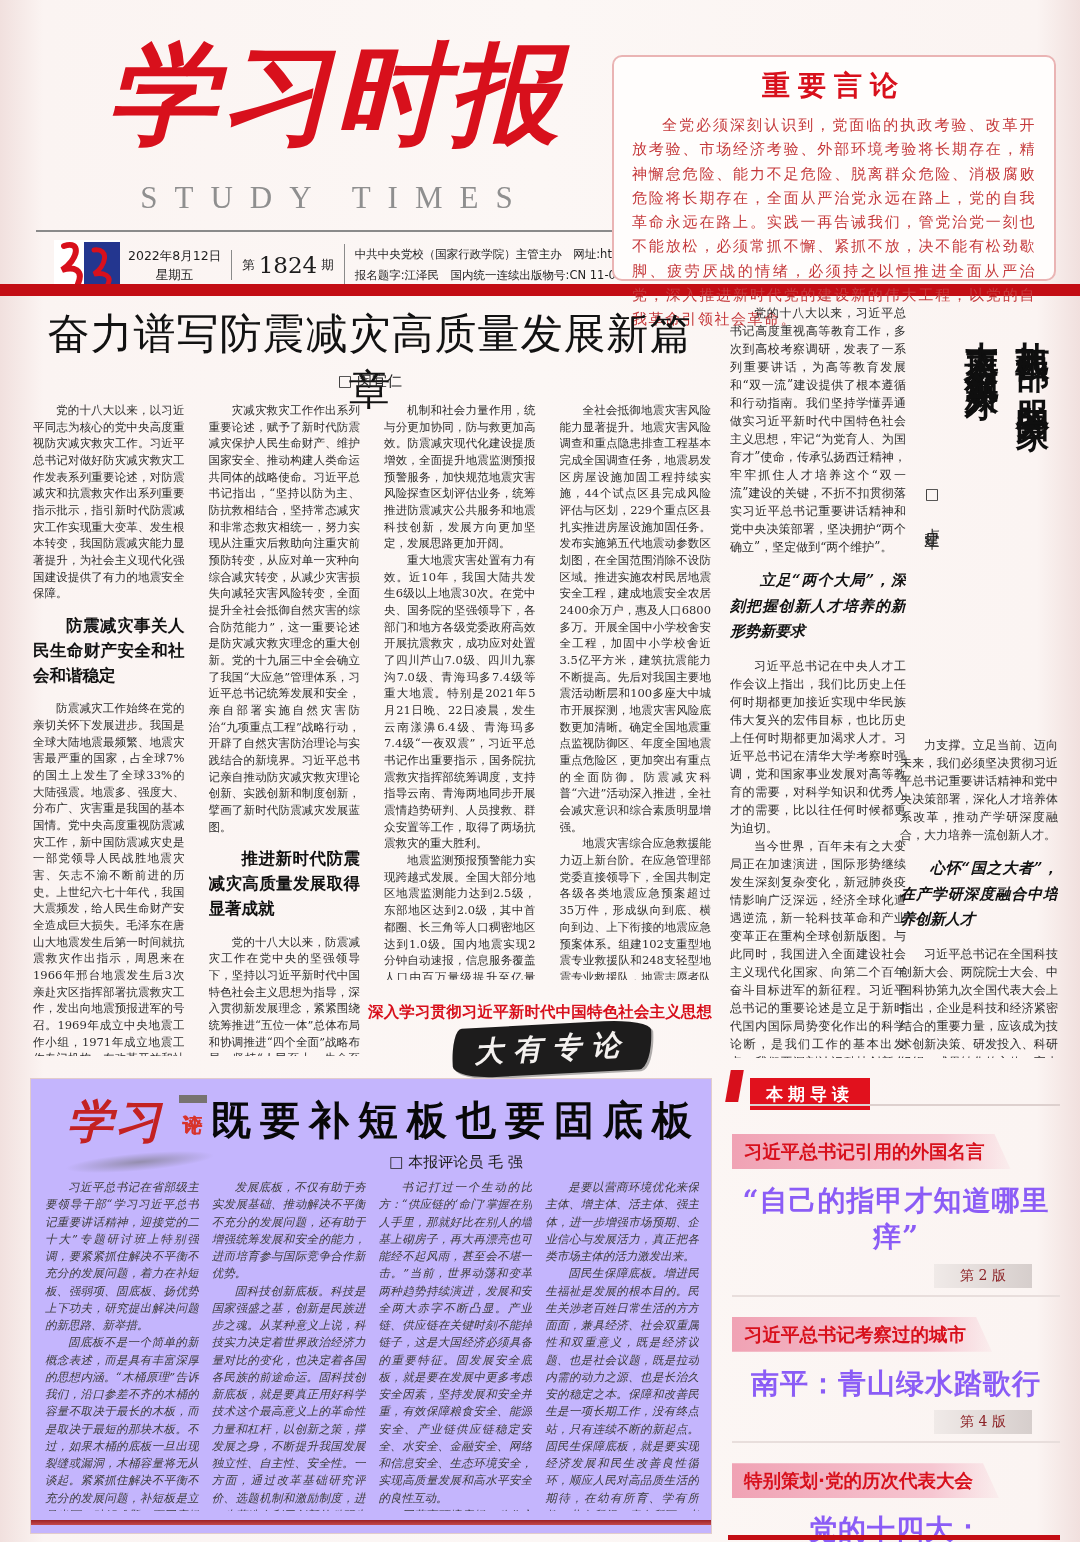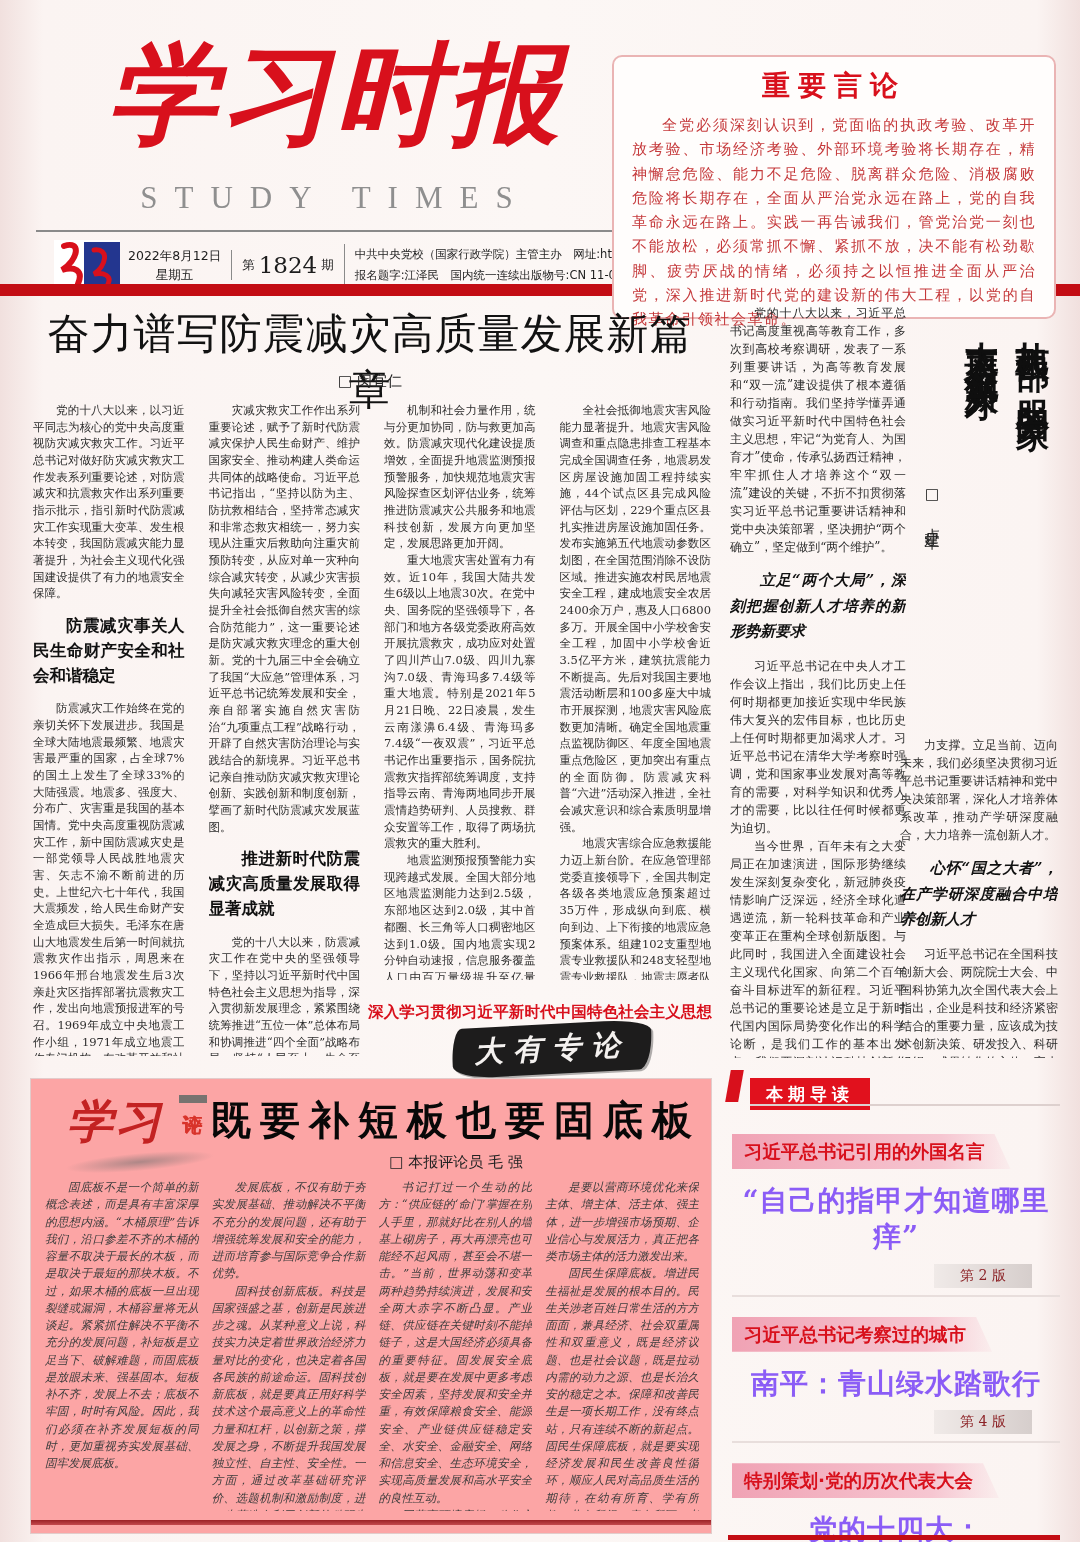"重要言论" .quote-box { height: 264px -> 226px }
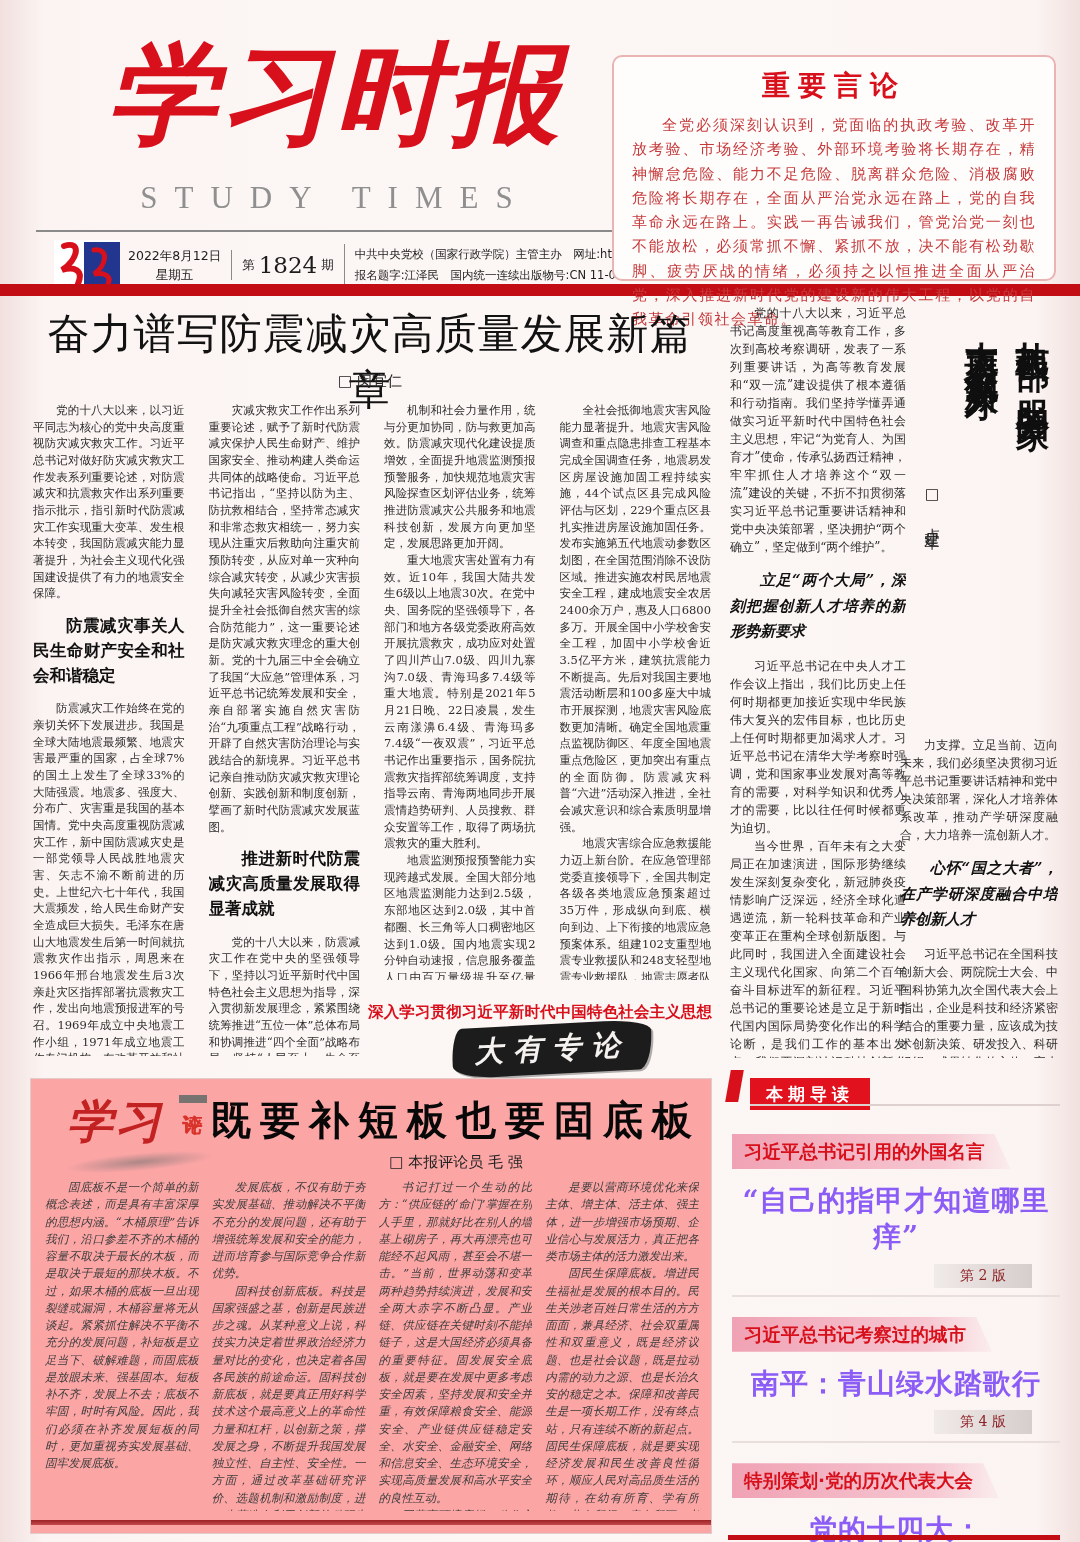"学习" .comment-box { background: #fca5a5 -> #c4b5fd }
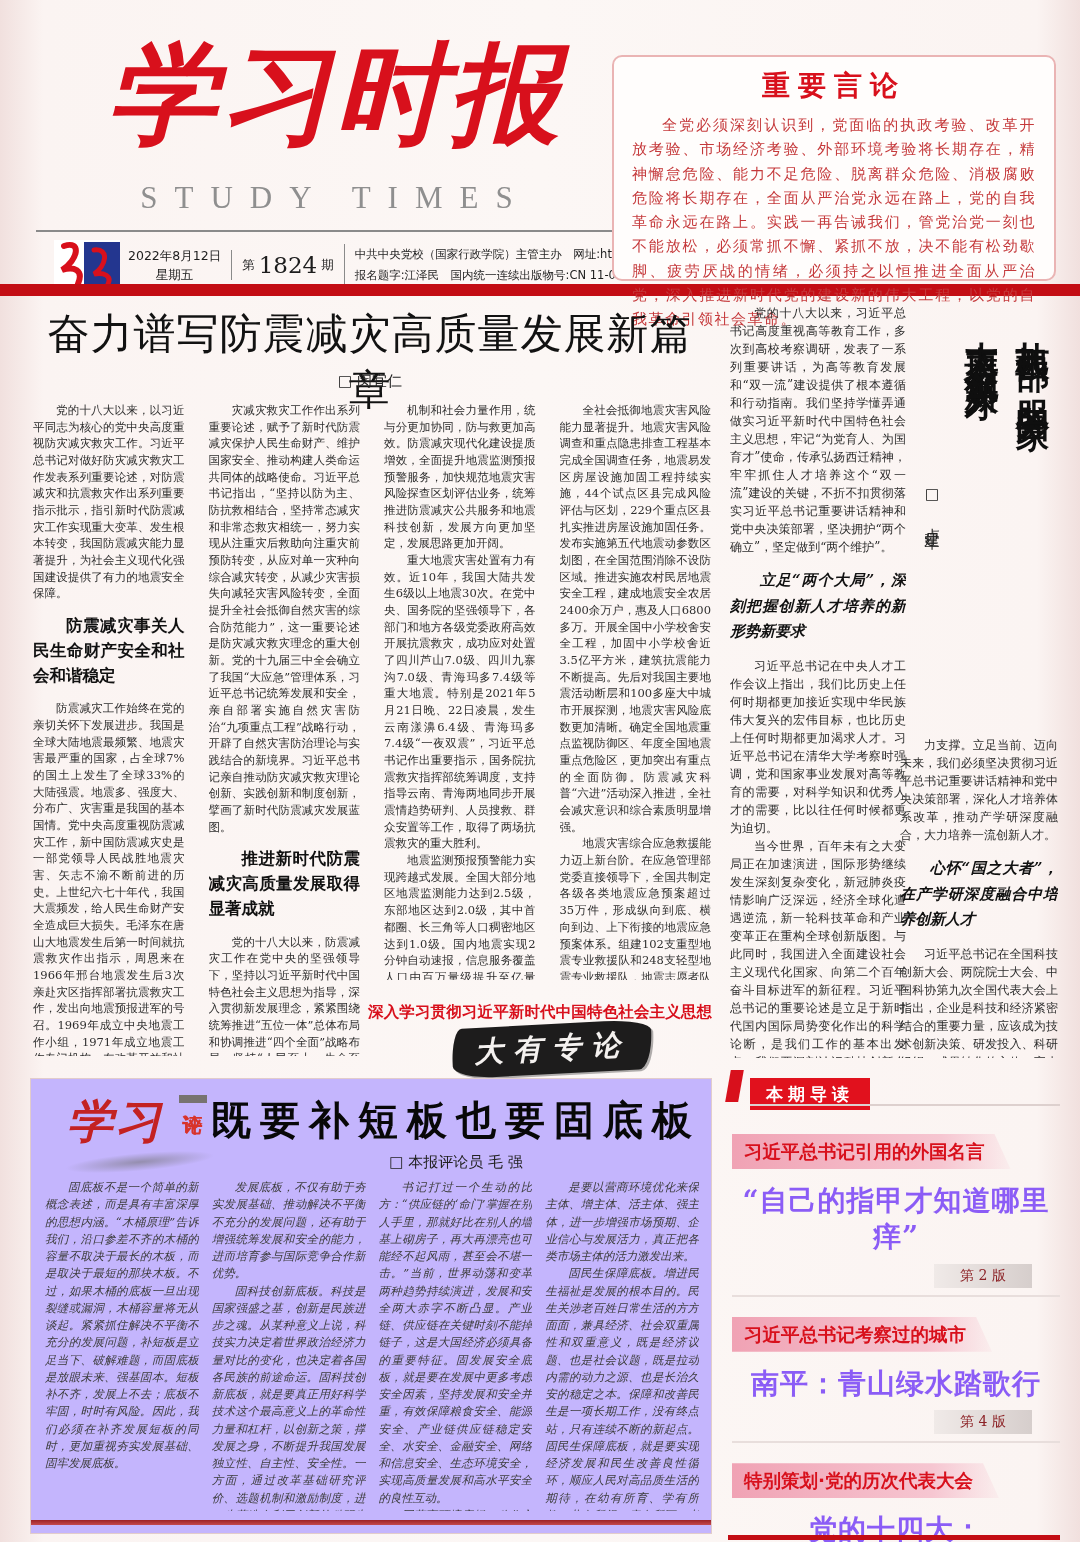"习近平总书记在省部级主要领导干部“学习习近平总书记重要讲话精神，迎接党的二十大”" p { html: none -> <p>习近平总书记在省部级主要领导干部“学习习近平总书记重要讲话精神，迎接党的二十大”专题研讨班上特别强调，要紧紧抓住解决不平衡不充分的发展问题，着力在补短板、强弱项、固底板、扬优势上下功夫，研究提出解决问题的新思路、新举措。</p> }
